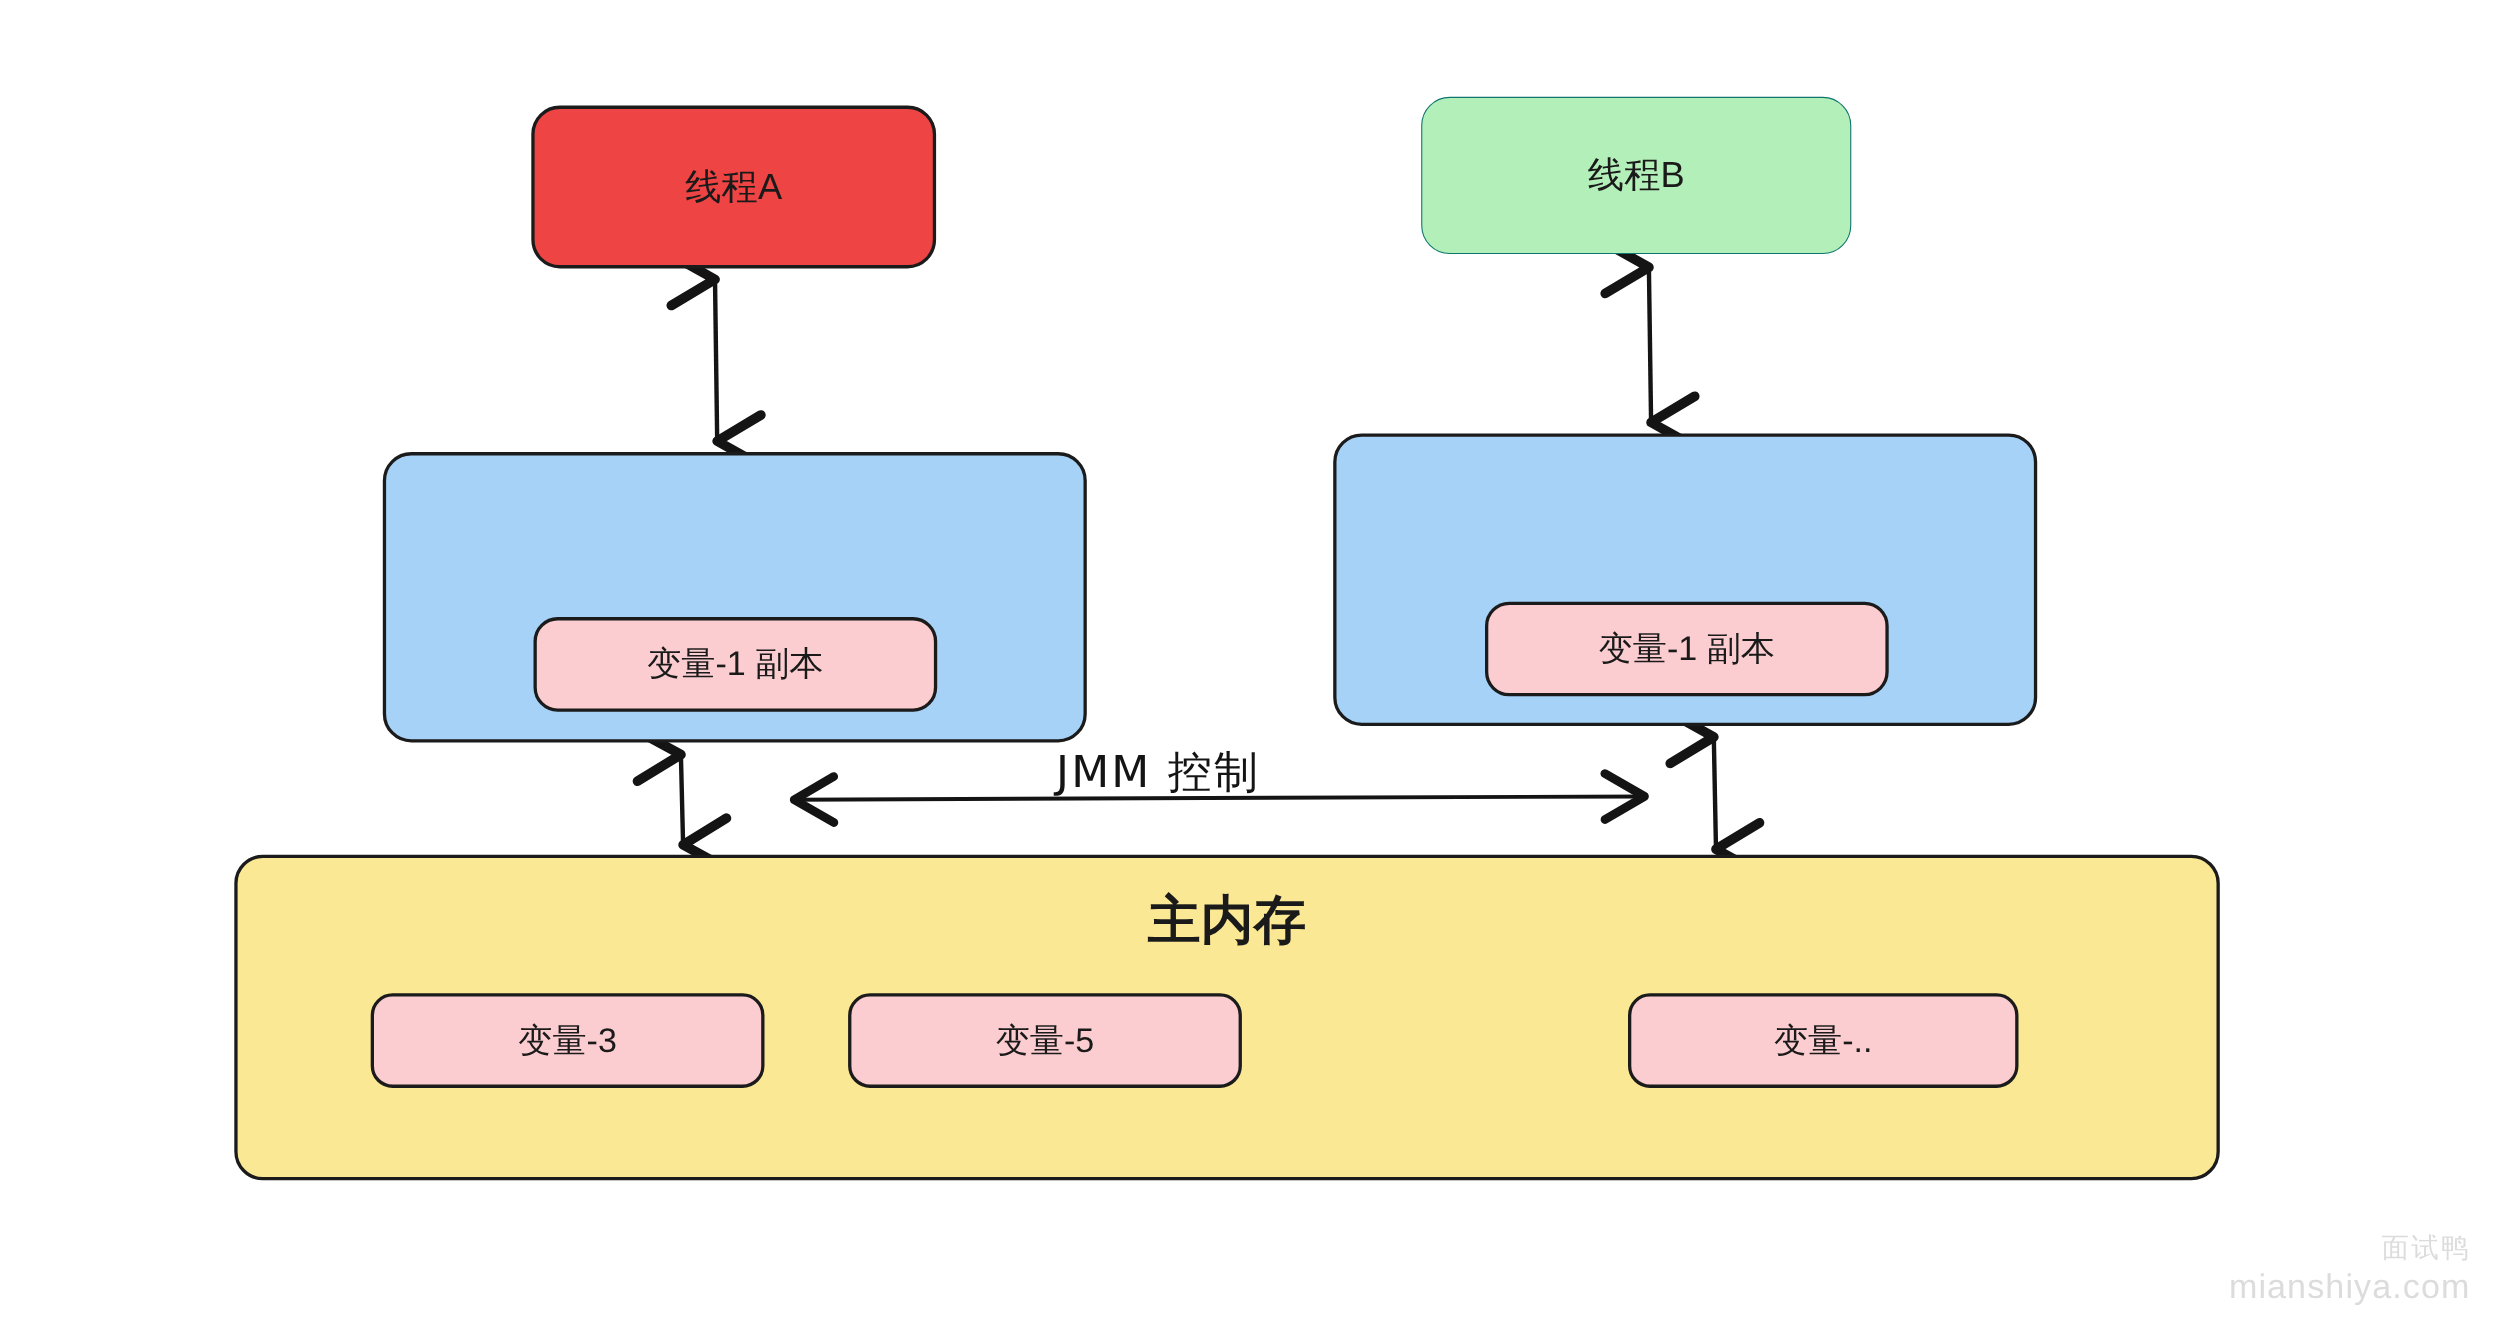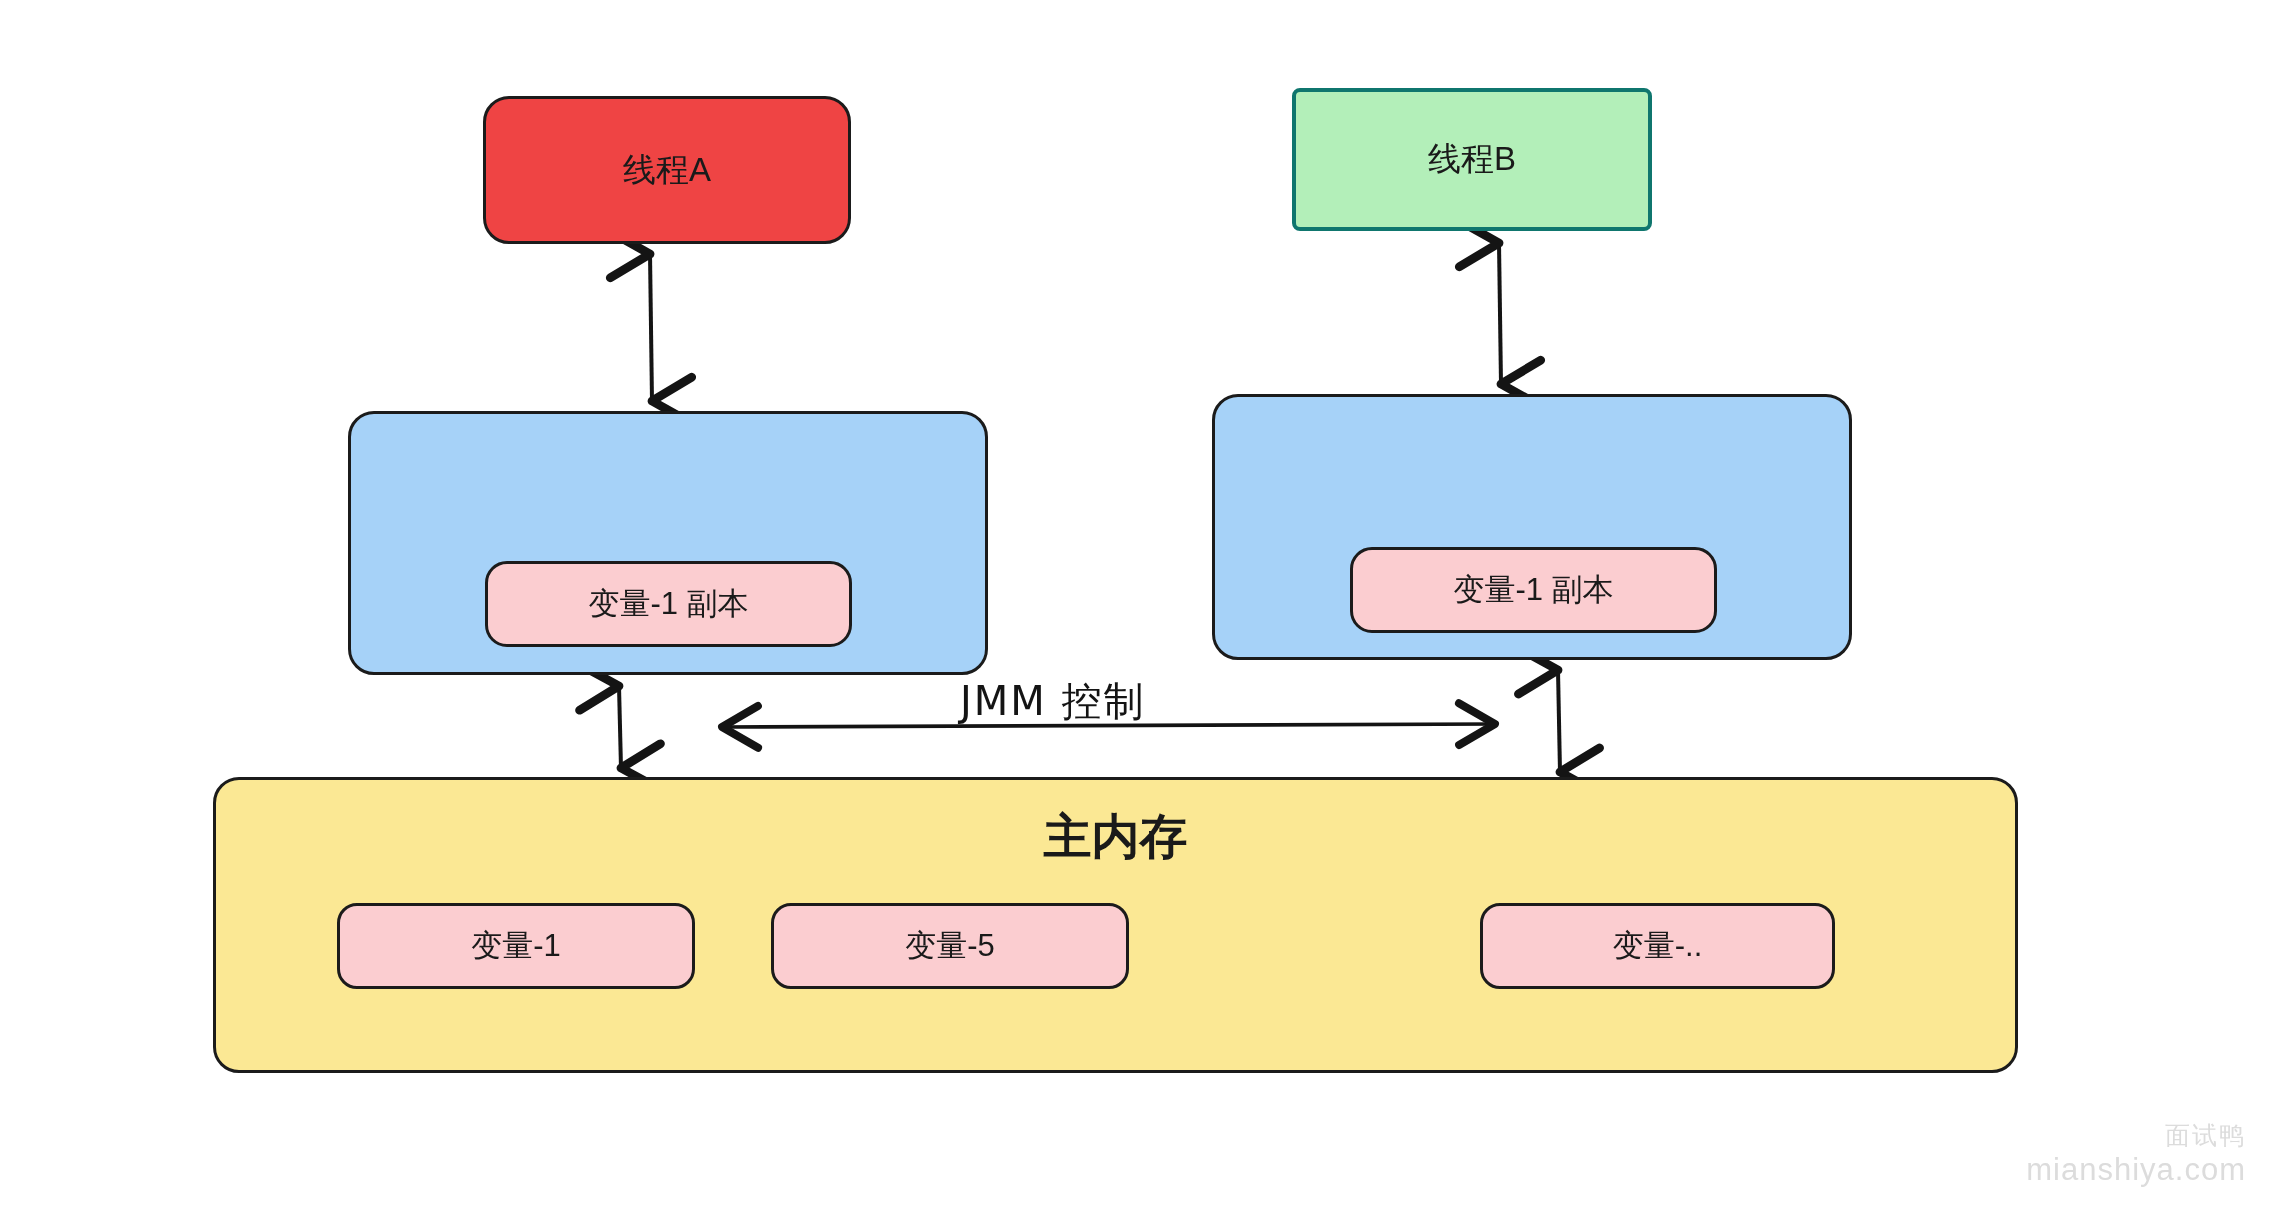"线程B" .thread-b { border: 4px solid #0f766e -> 1px solid #0f766e; border-radius: 8px -> 26px; width: 360px -> 391px }
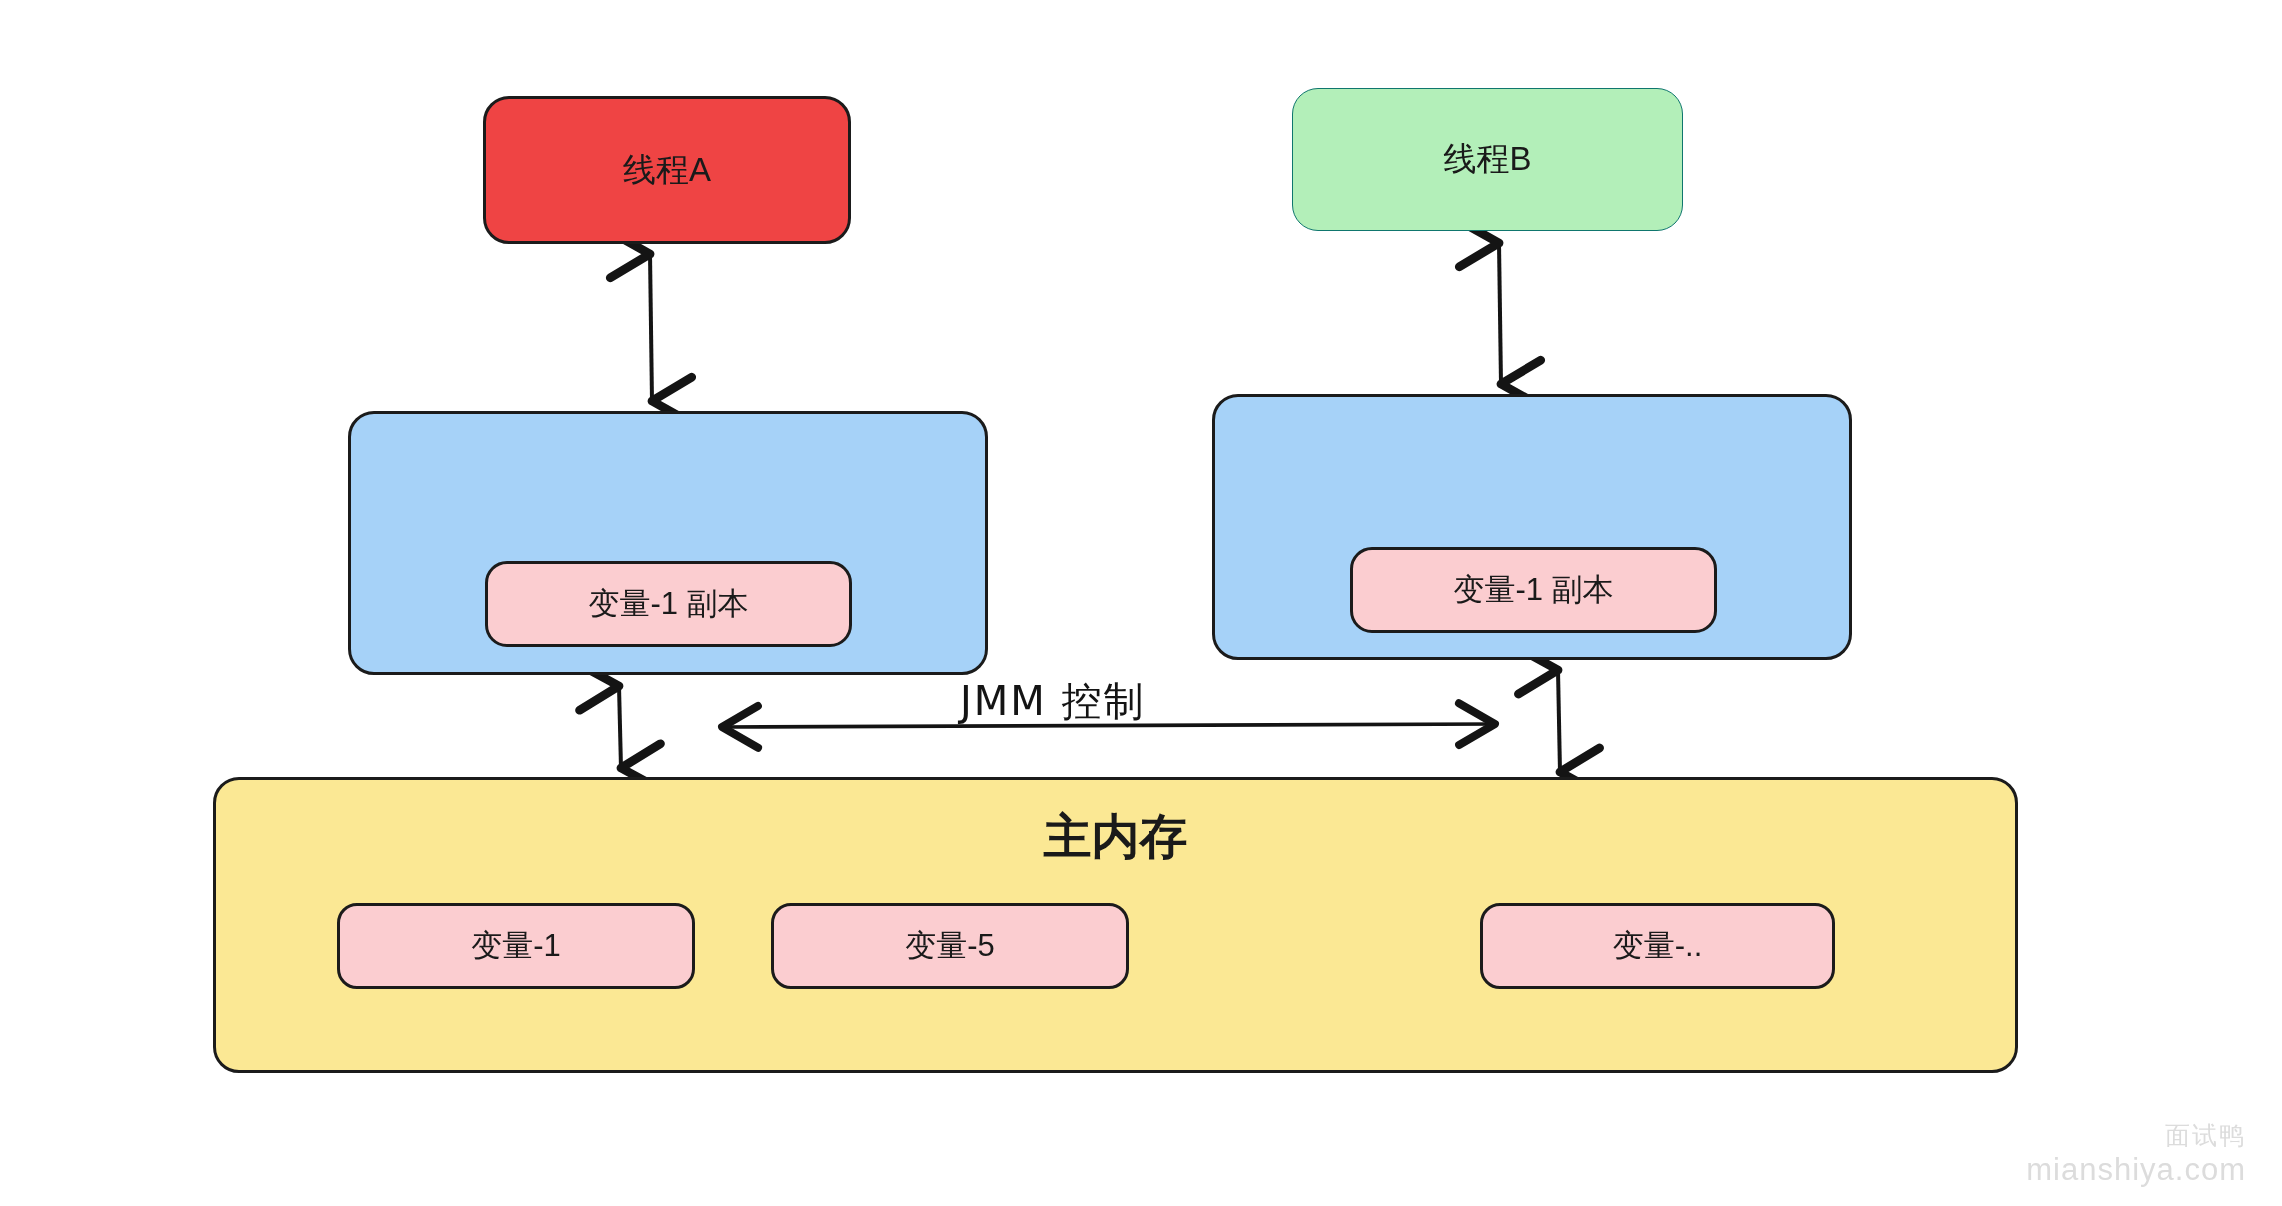"变量-1" span { text: -1 -> -3 }
